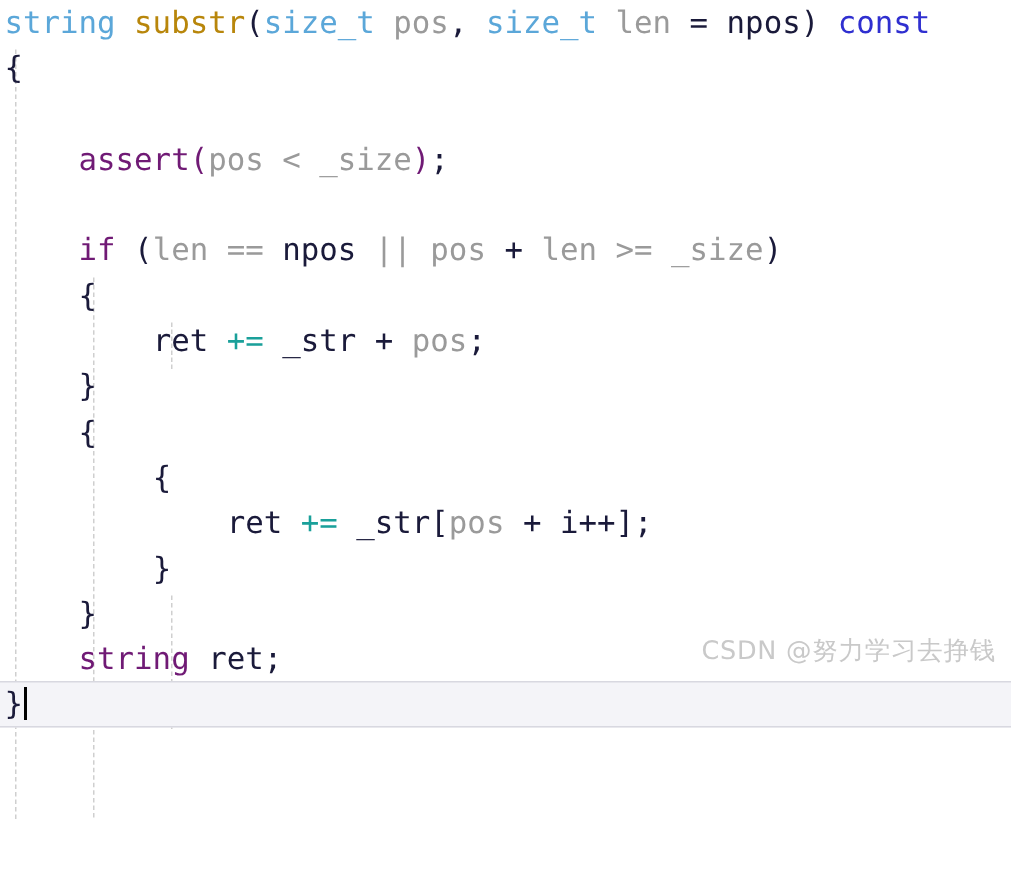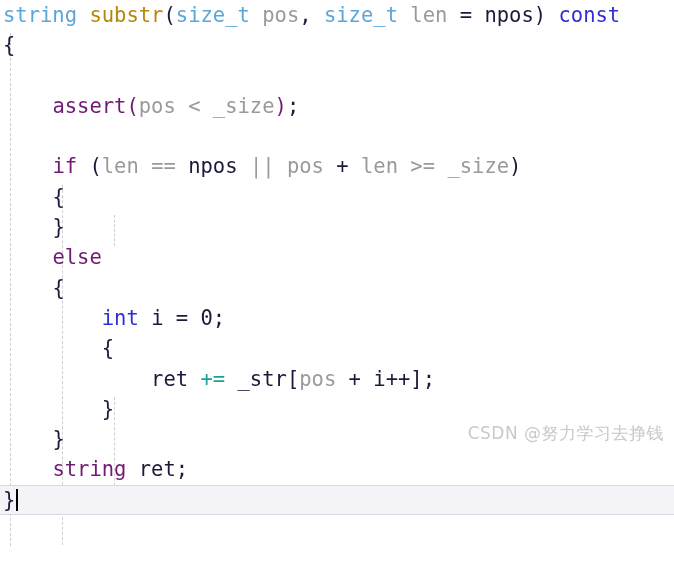"ret += _str + pos;" div.code-line { html: none -> <div><span> </span><span>ret</span><span> </span><span>+=</span><span> </span><span>_str</span><span> + </span><span>pos</span><span>;</span></div> }
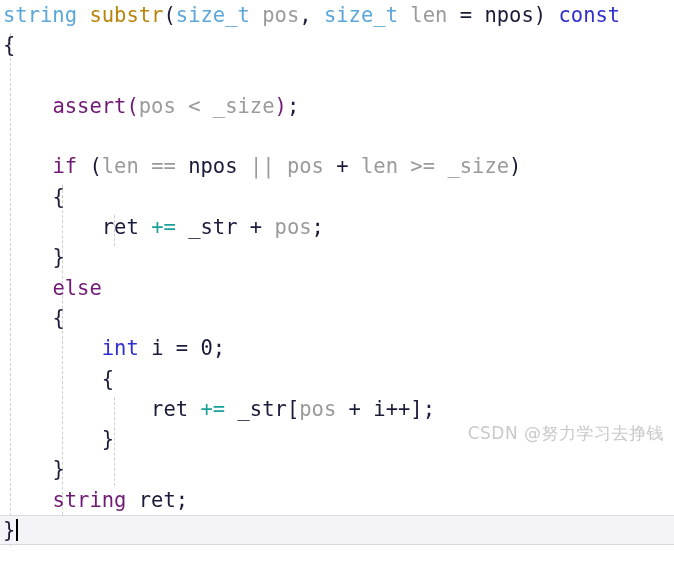"else" div.code-line { html: <div><span> </span><span>else</span></div> -> none }
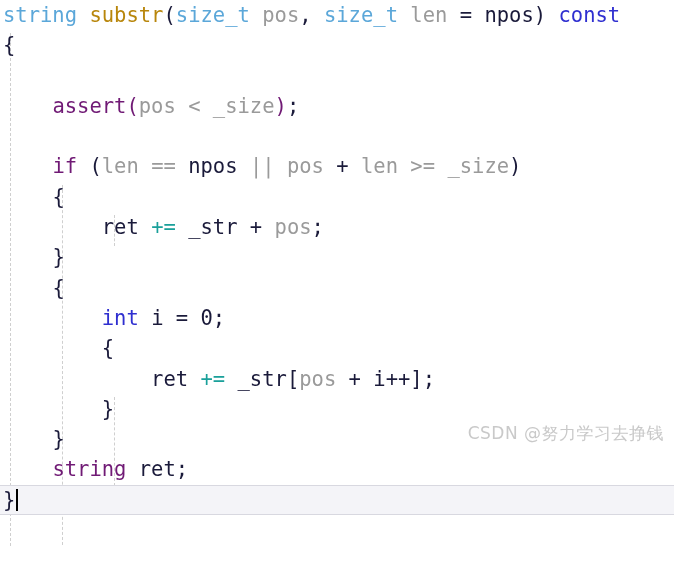"int i = 0;" div.code-line { html: <div><span> </span><span>int</span><span> </span><span>i</span><span> = </span><span>0</span><span>;</span></div> -> none }
